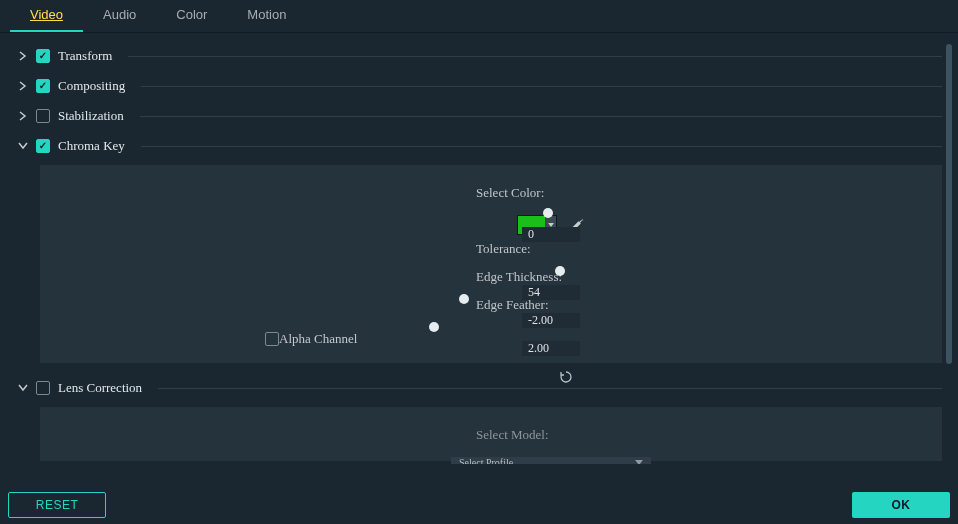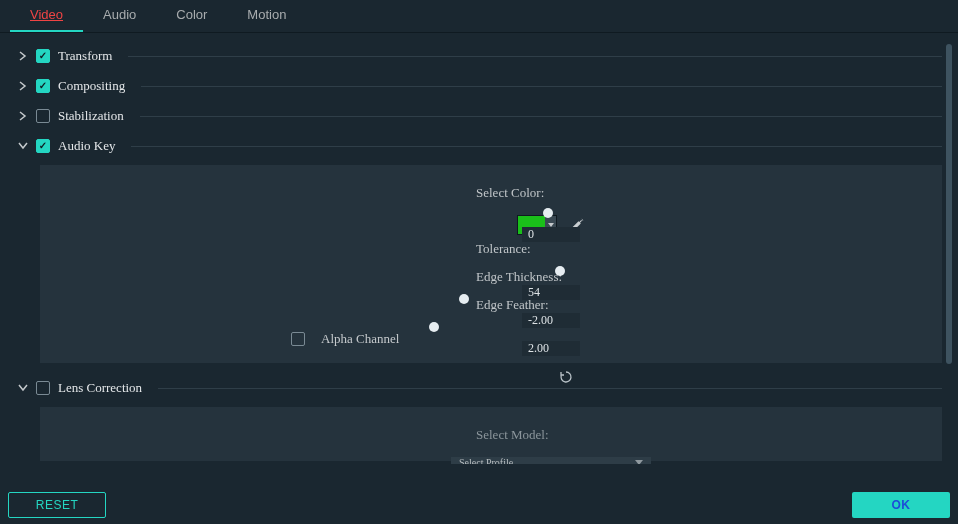"Video" .tab.active { color: #ef4444 -> #fde047 }
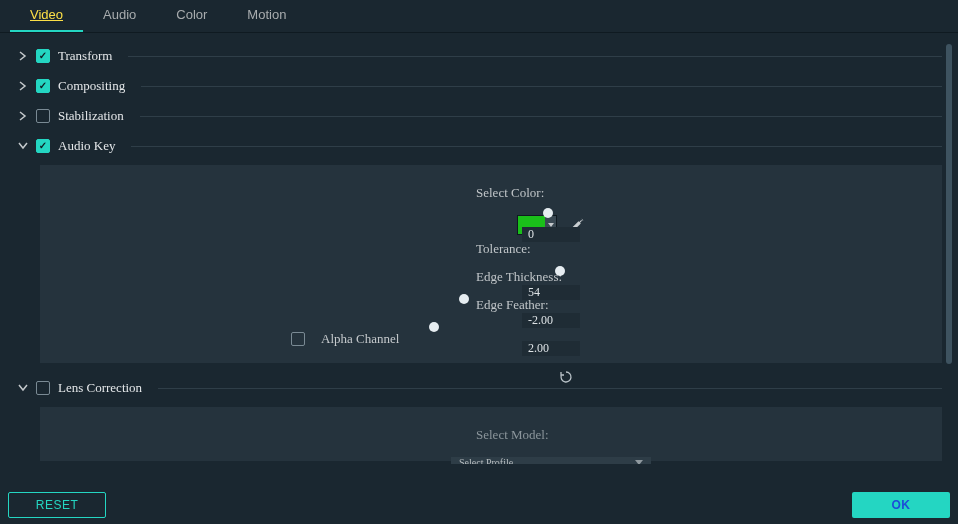"Audio Key" span.section-label { text: Audio -> Chroma }
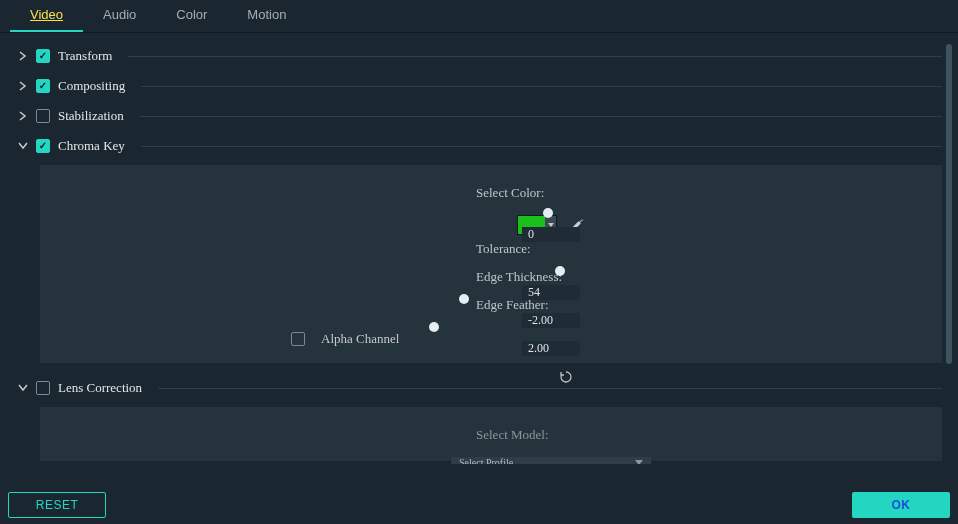"Alpha Channel" .alpha-row { gap: 16px -> 0; margin-left: 111px -> 85px }
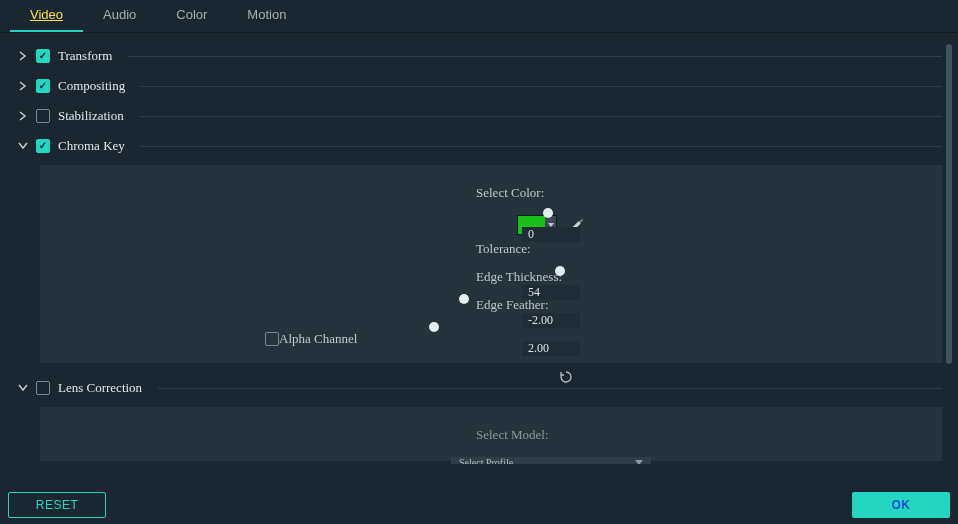"OK" .btn-ok { color: #1d4ed8 -> #0f172a }
